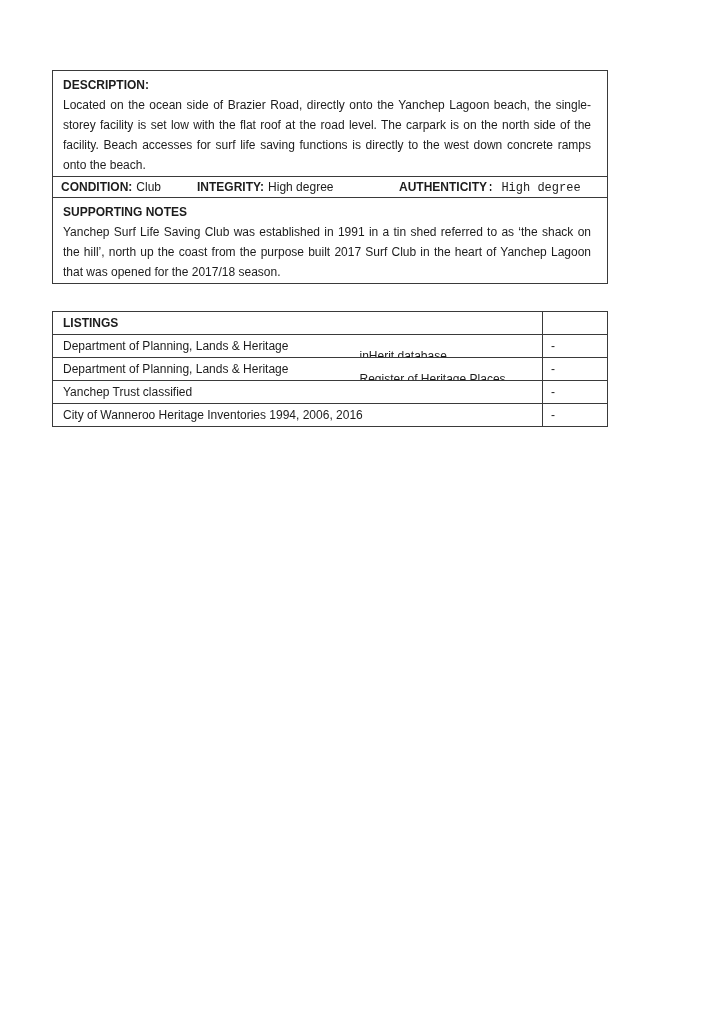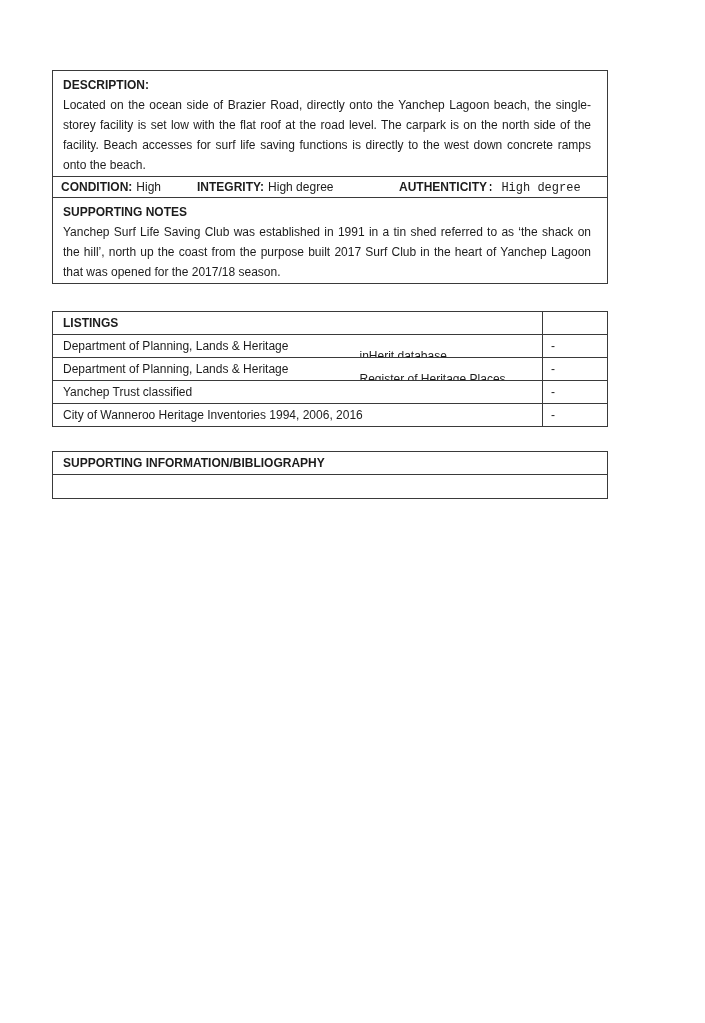"High" span.cond-val { text: High -> Club }
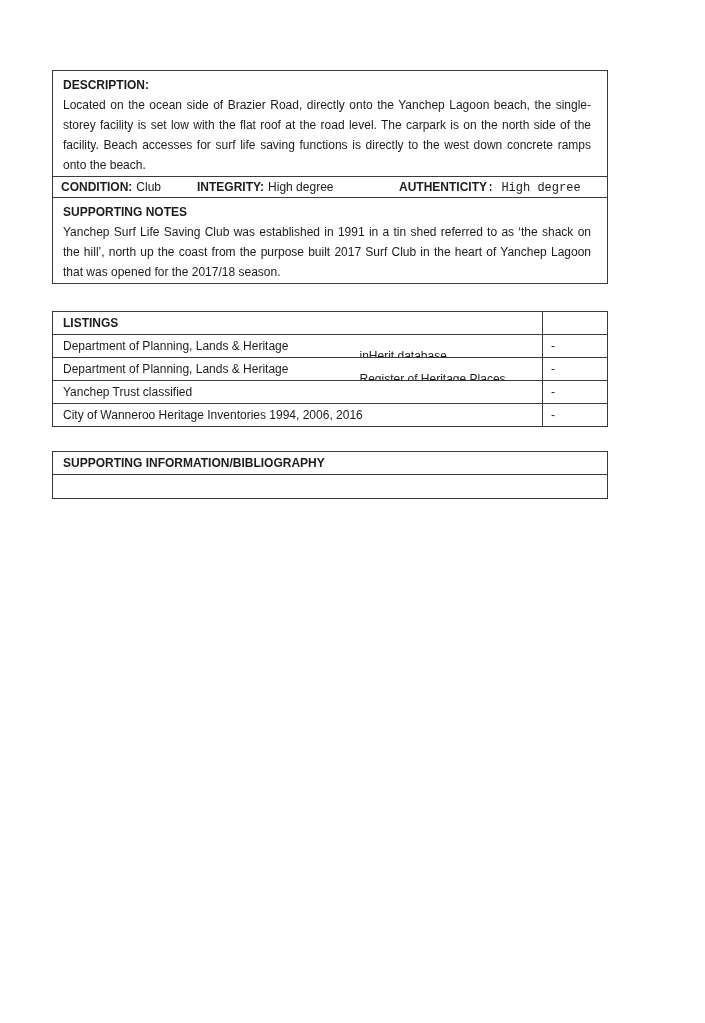"SUPPORTING INFORMATION/BIBLIOGRAPHY" section.tbl { html: <section> <div>SUPPORTING INFORMATION/BIBLIOGRAPHY</div> <div></div> </section> -> none }
